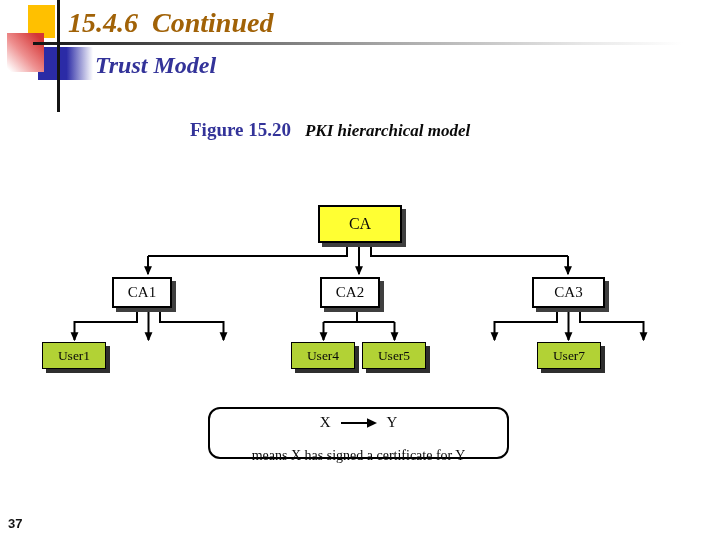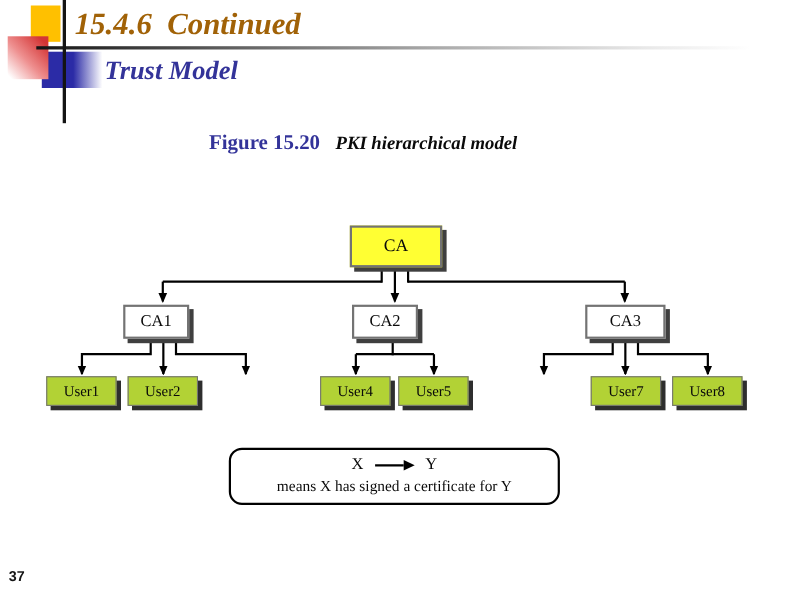"CA" .node { border: 2px solid #737373 -> 2px solid #000000 }
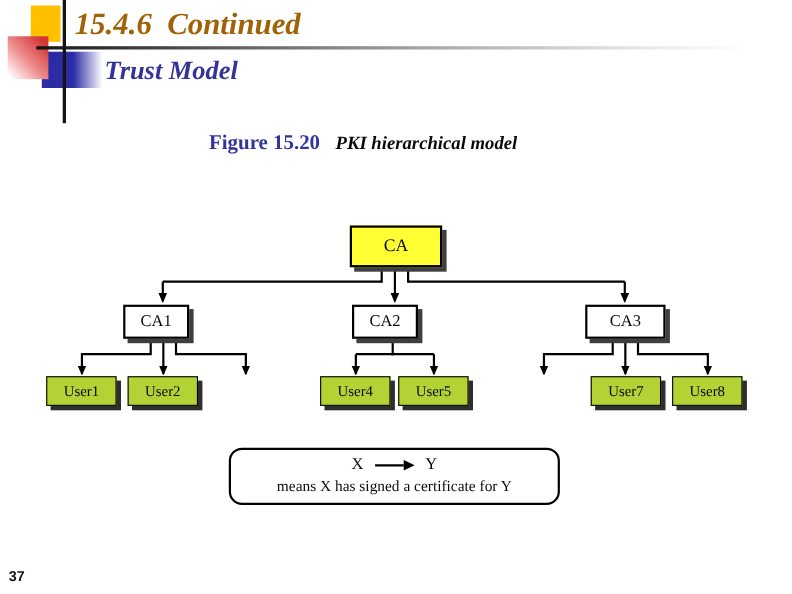"User2" div.node { html: <div>User2</div> -> none }
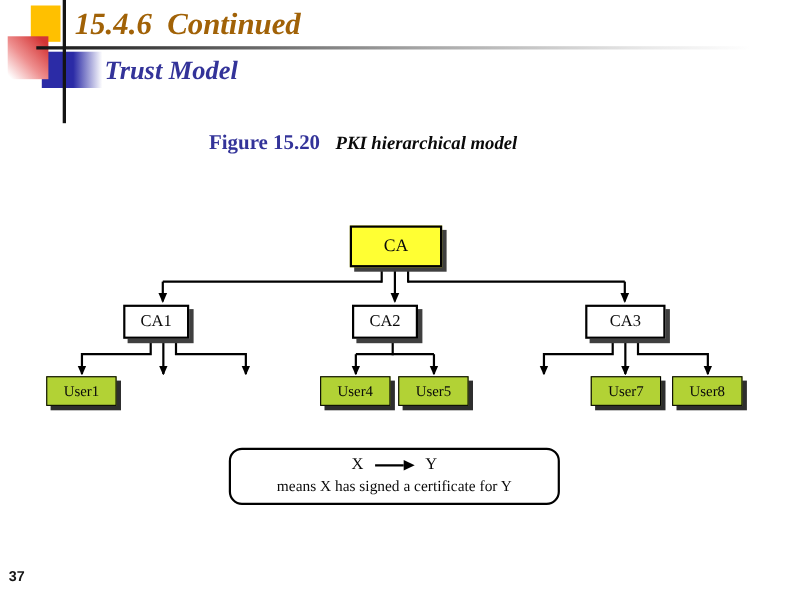"User8" div.node { html: <div>User8</div> -> none }
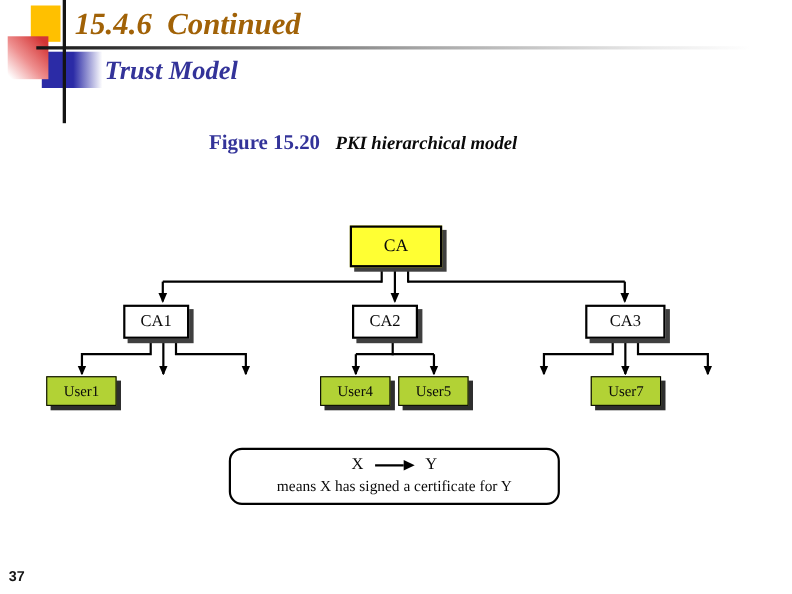"means X has signed a" .legend-line2 { margin-top: 4px -> 17px }
